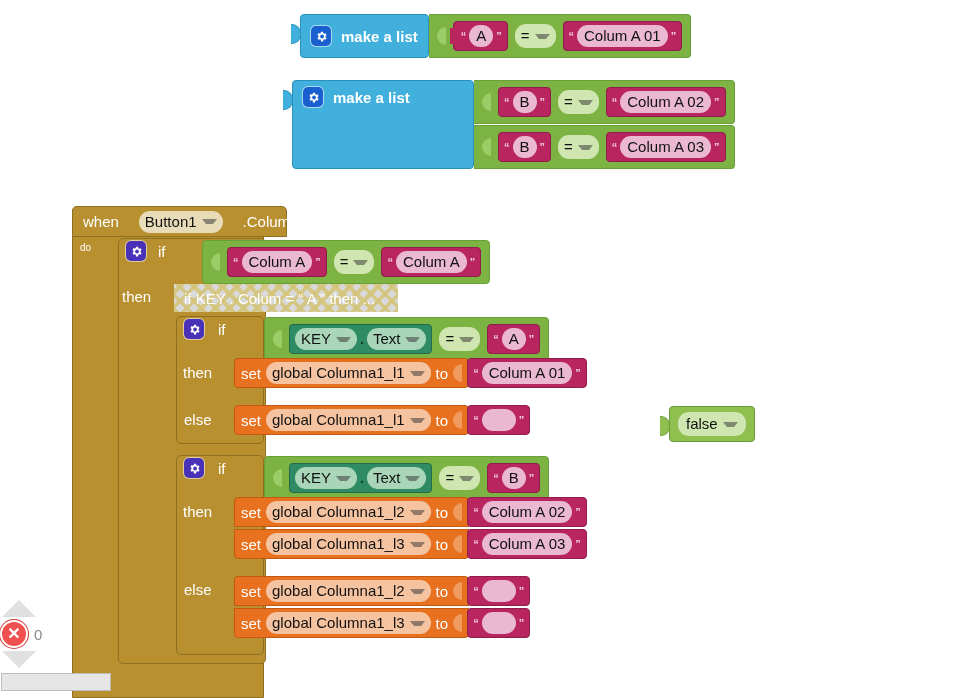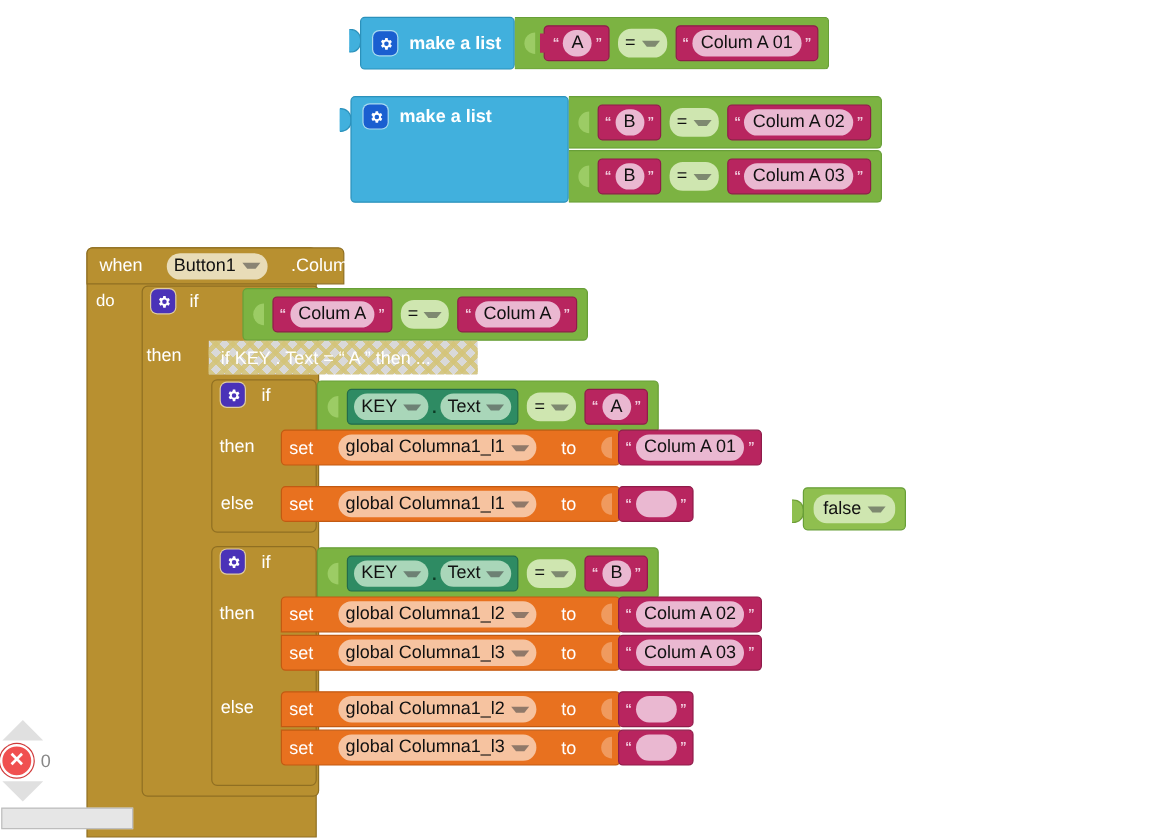"do" div.blk { font-size: 14px -> 10px }
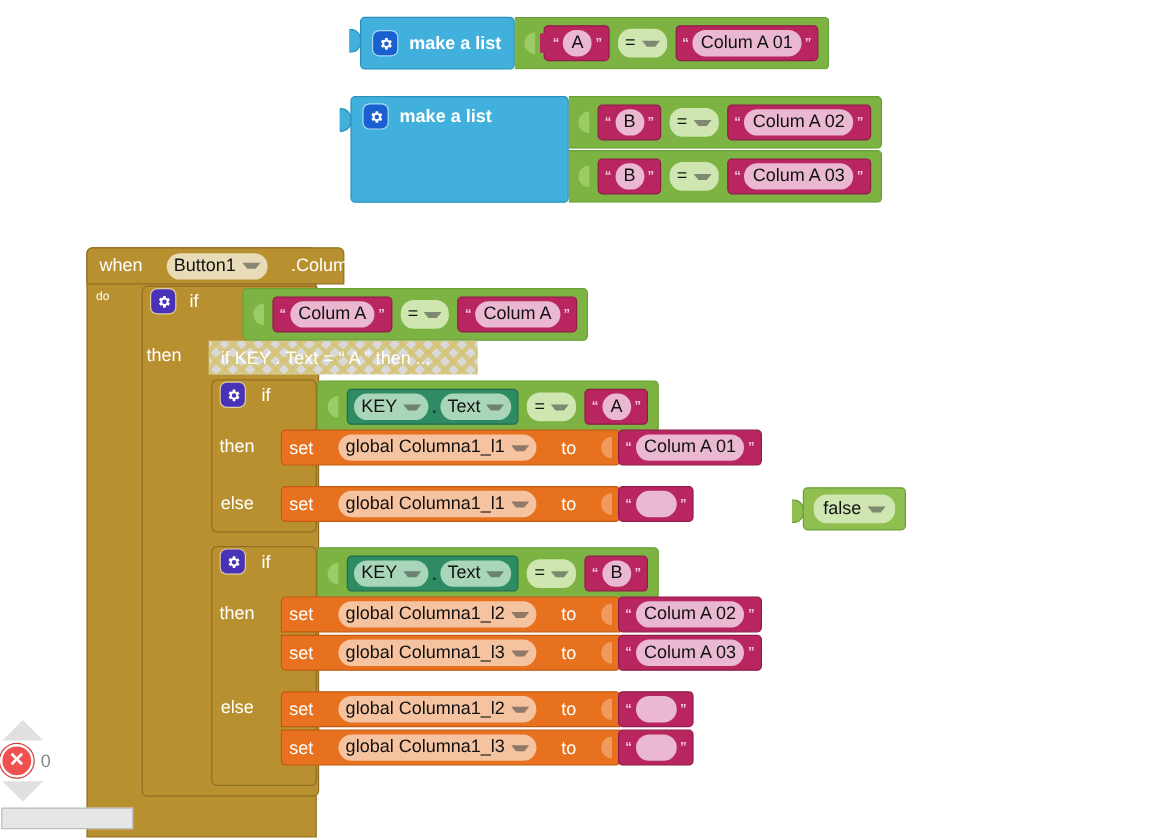"if KEY . Text =" span { text: Text -> Colum }
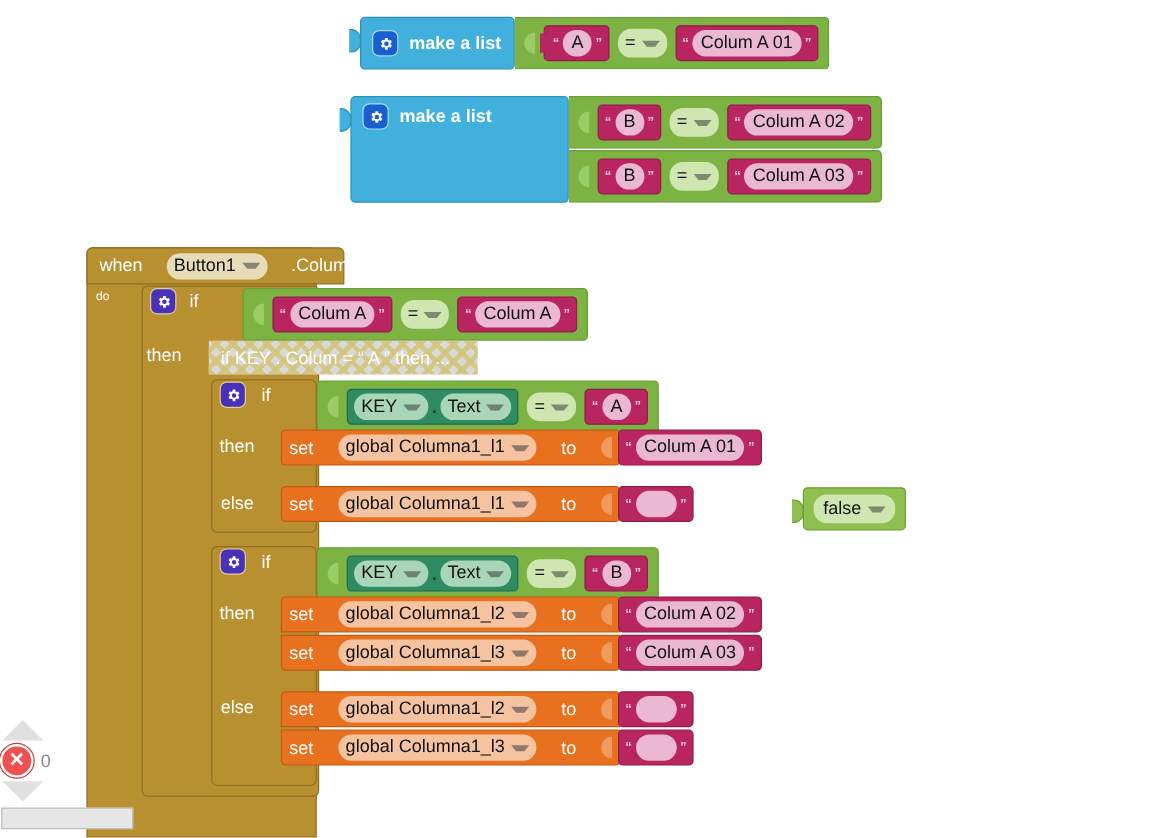"set" .set-blk { gap: 21px -> 5px }
